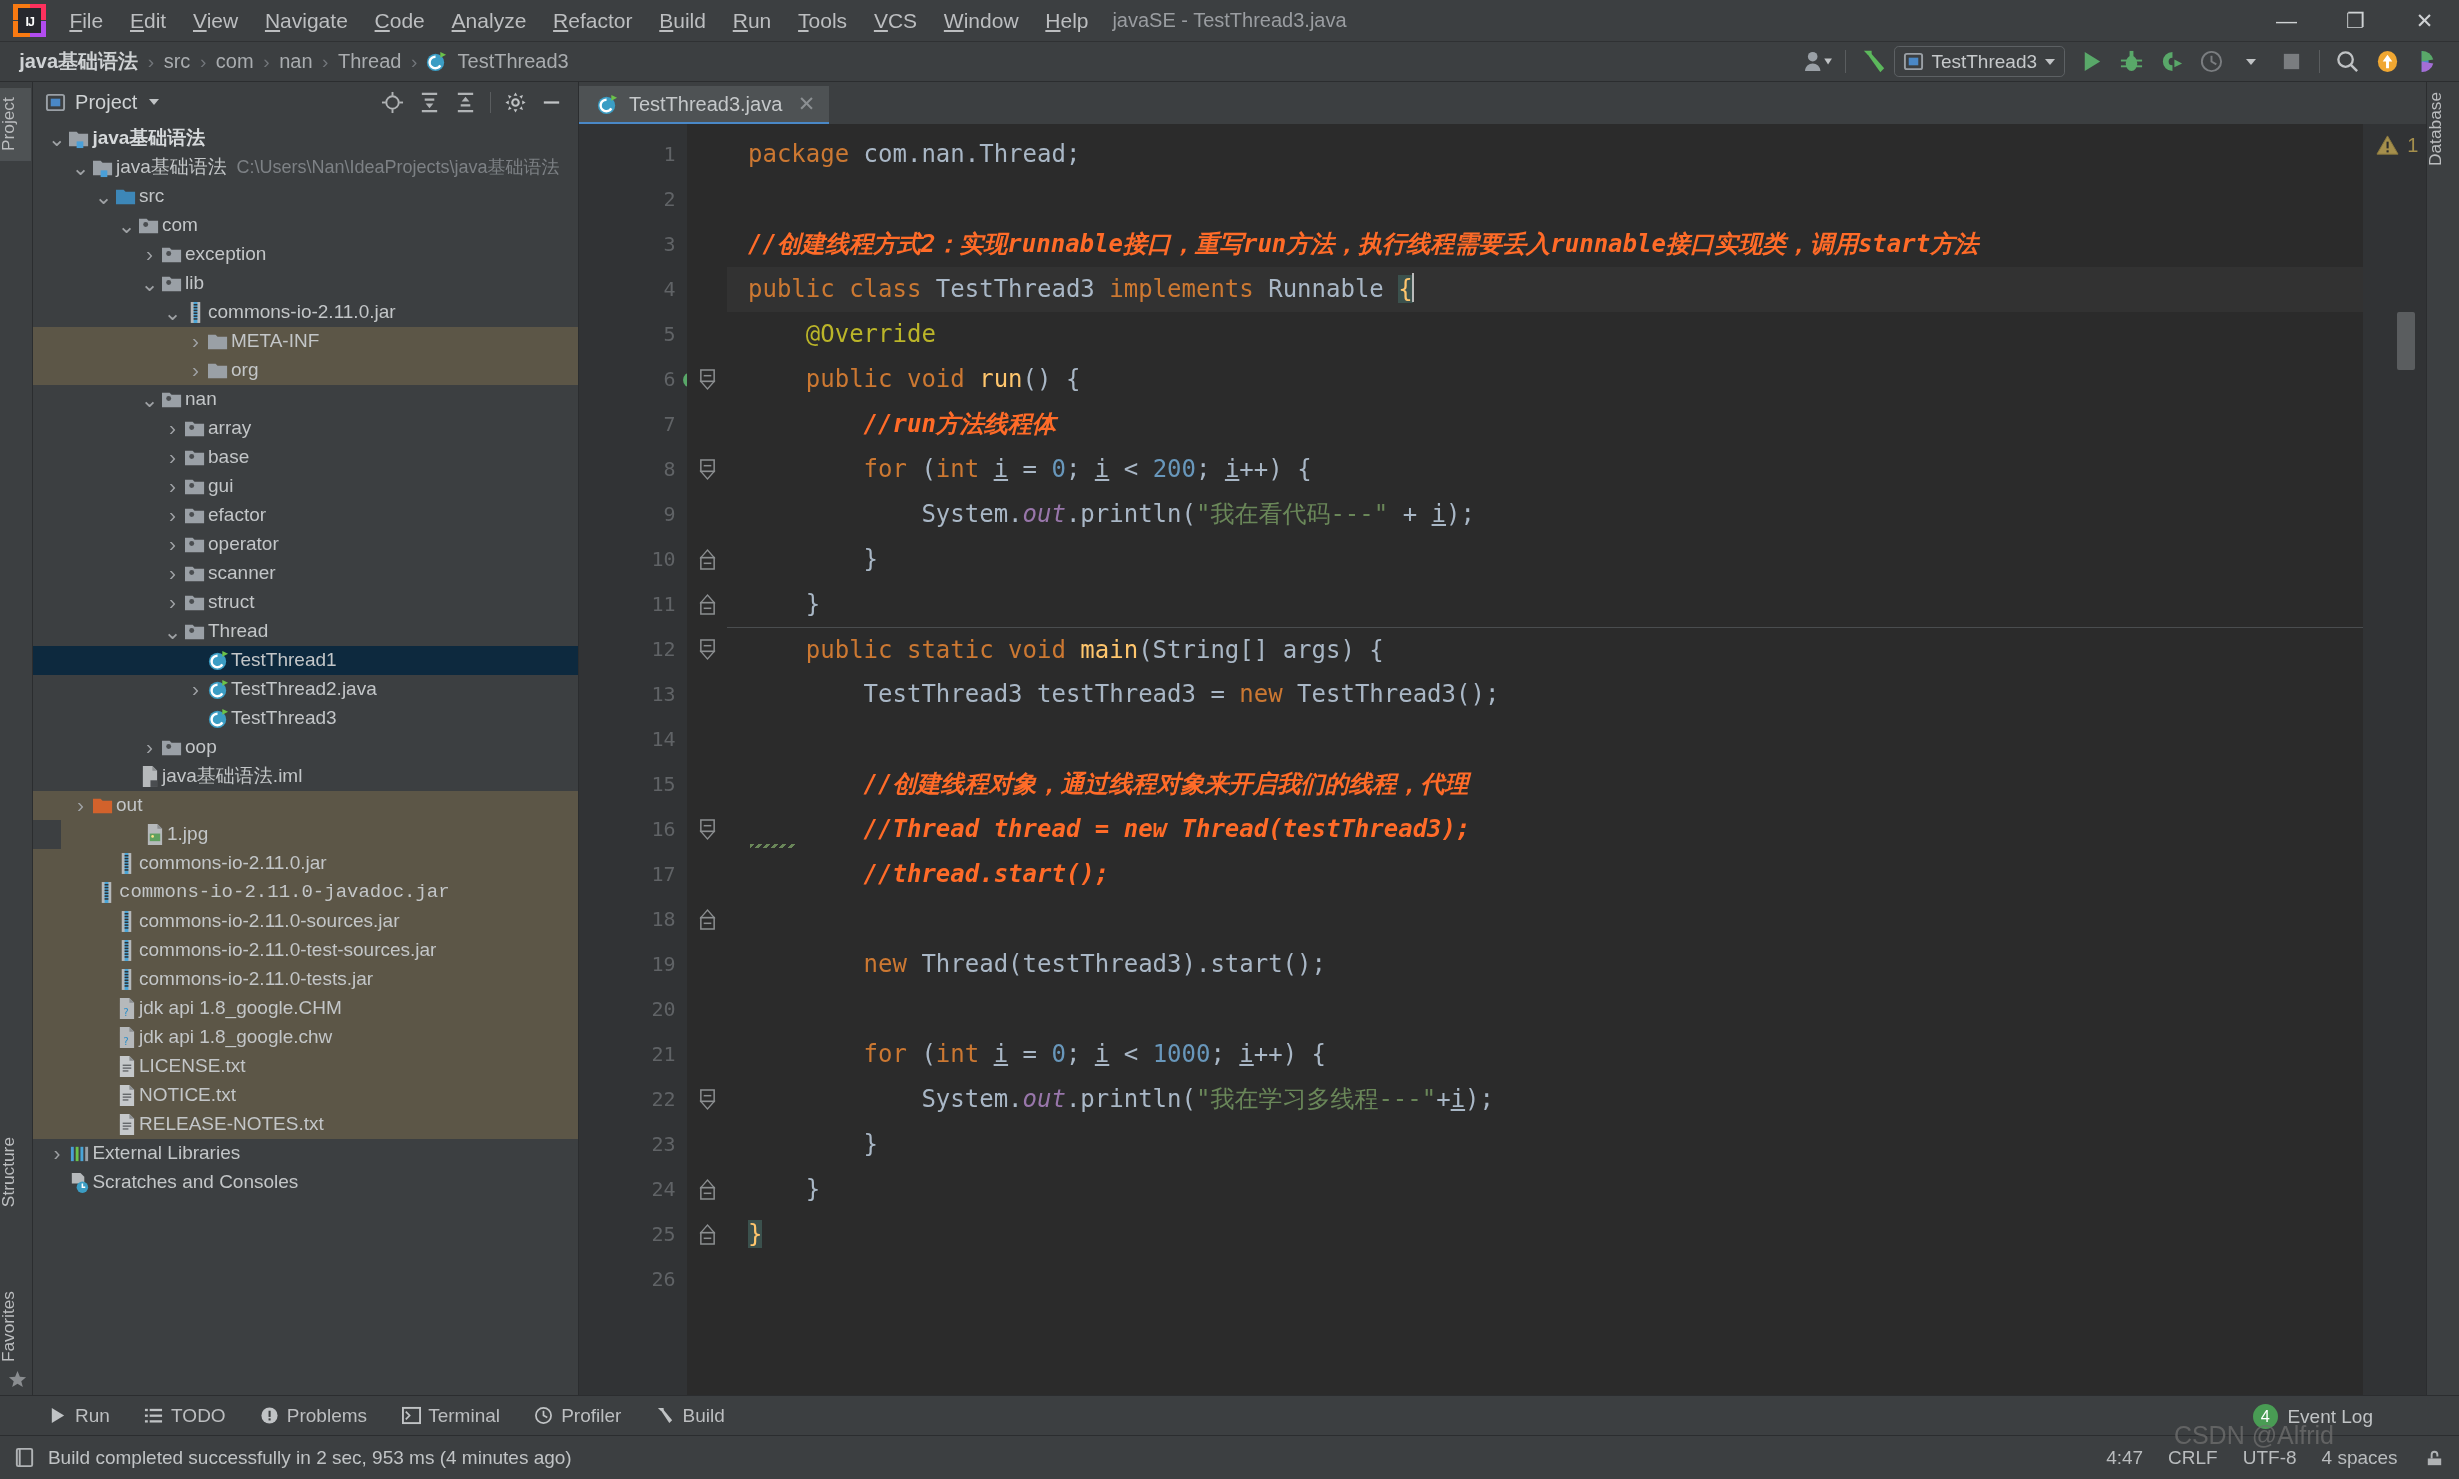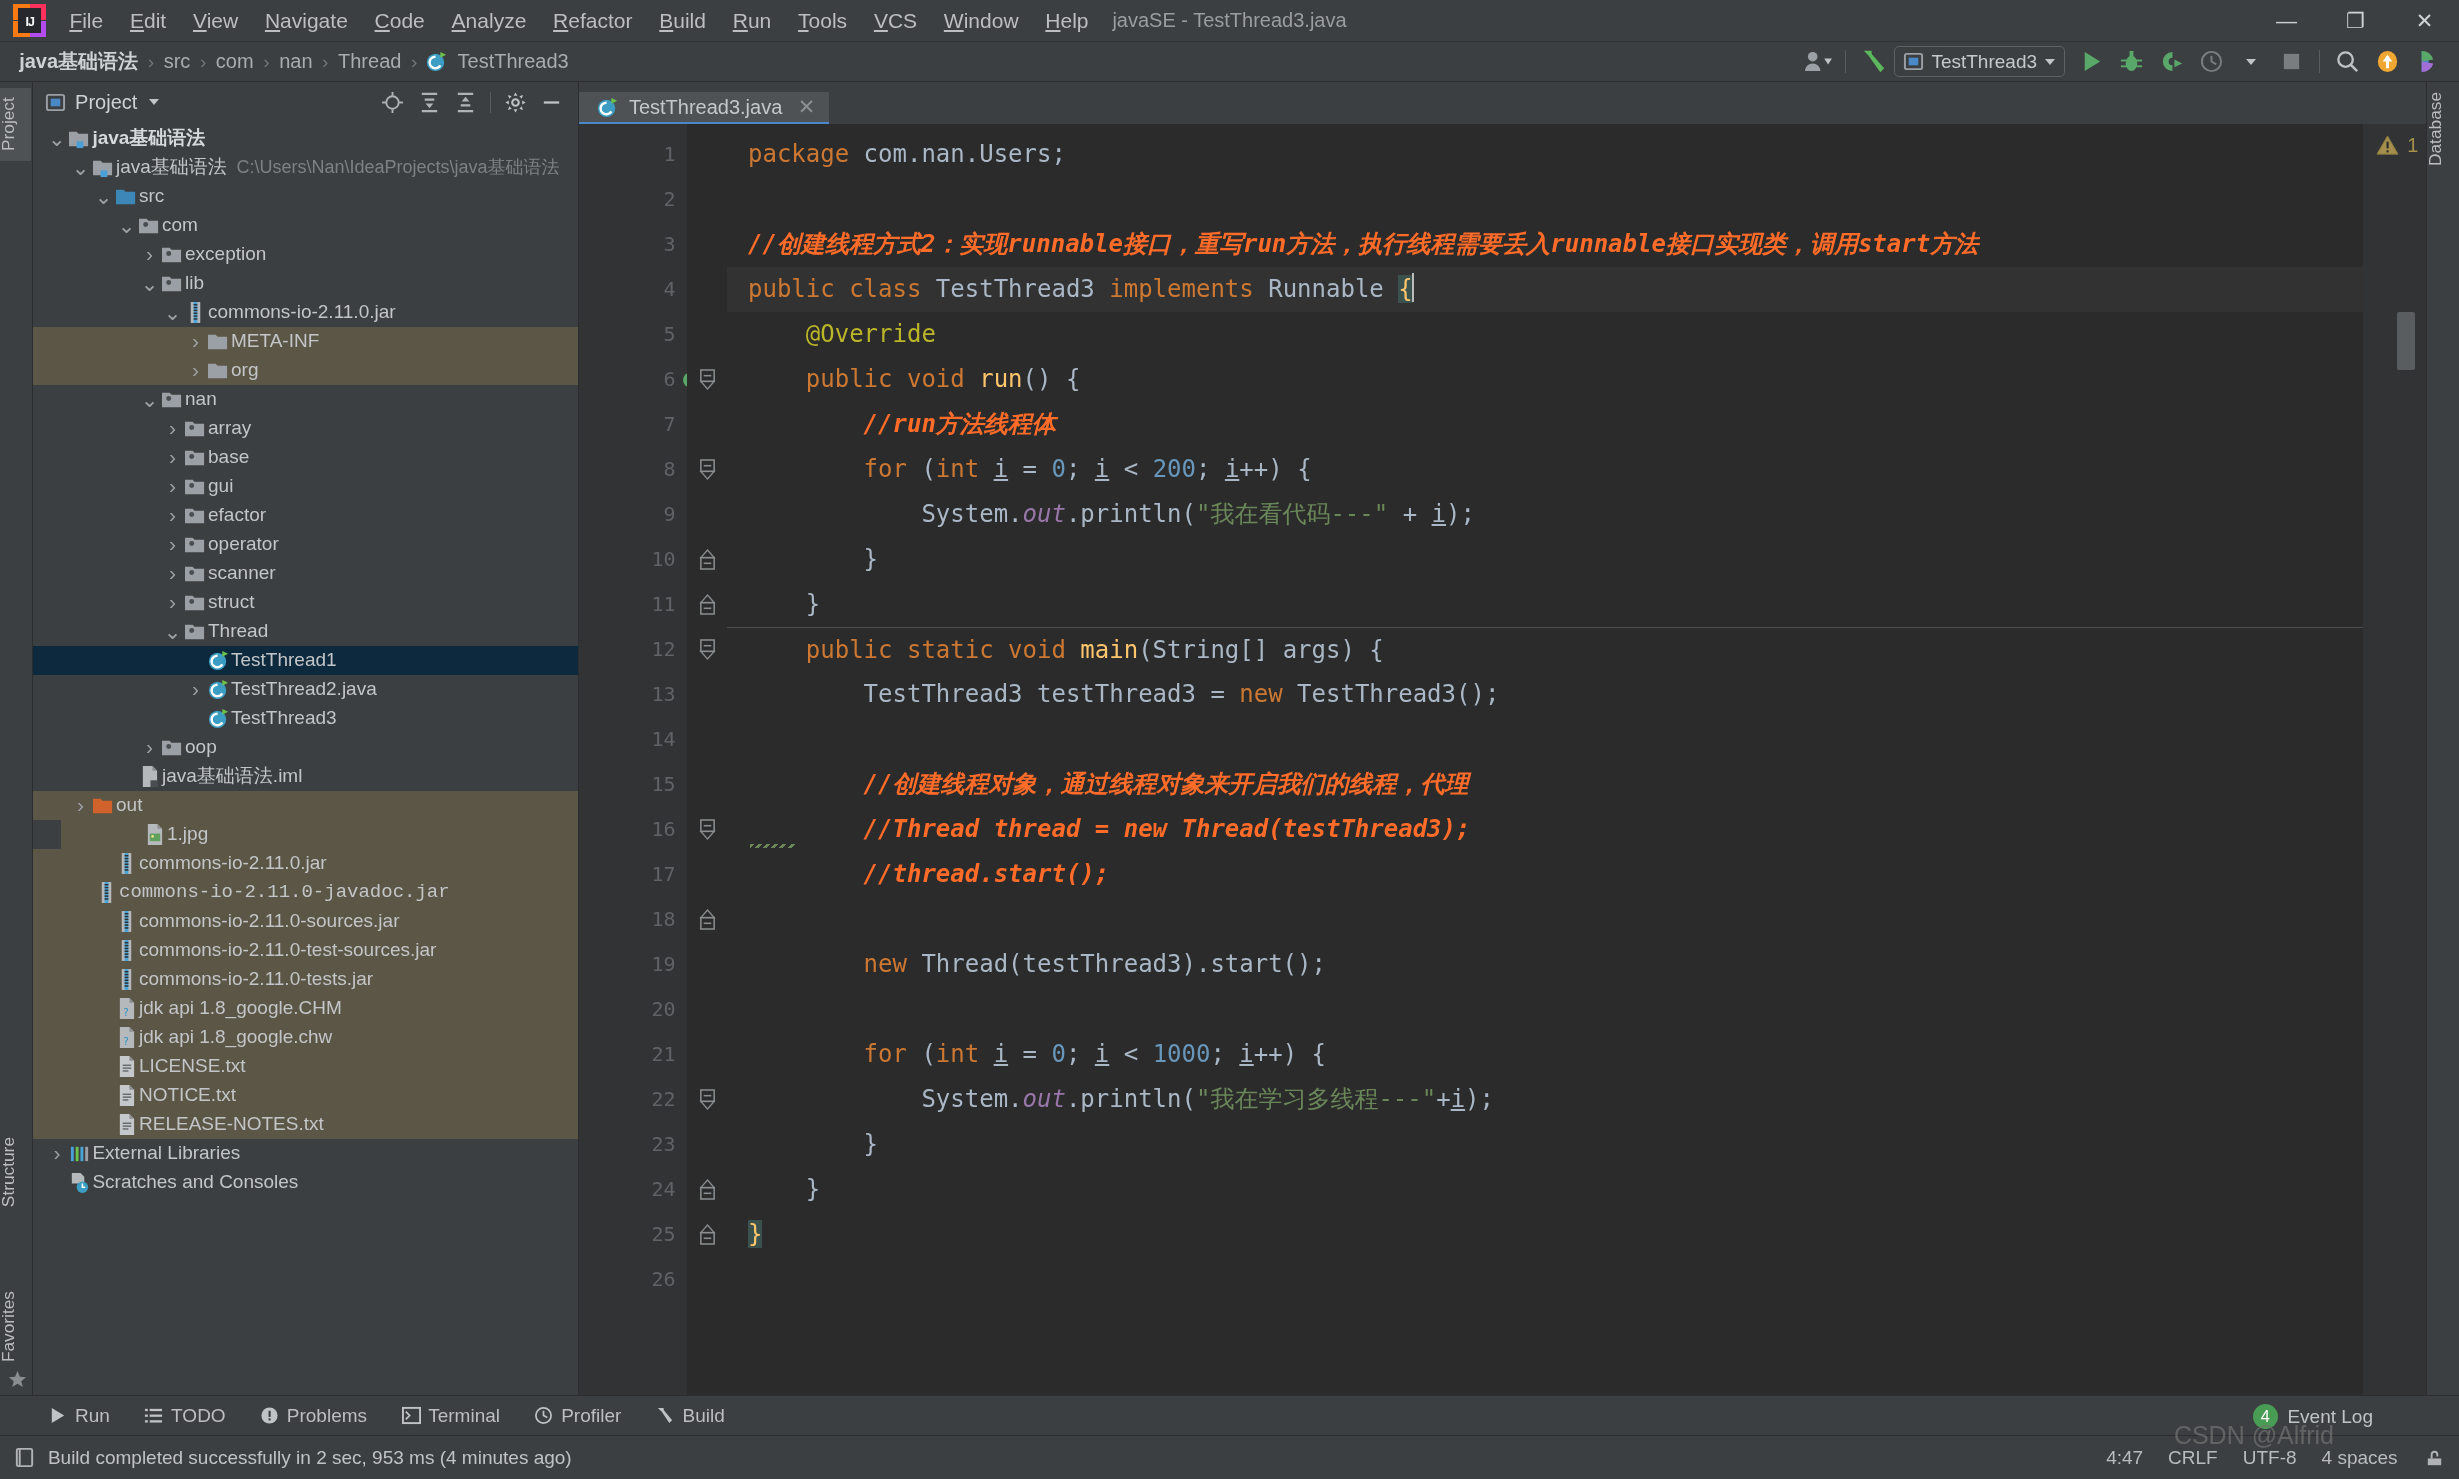"TestThread3.java" .tab { height: 32px -> 38px }
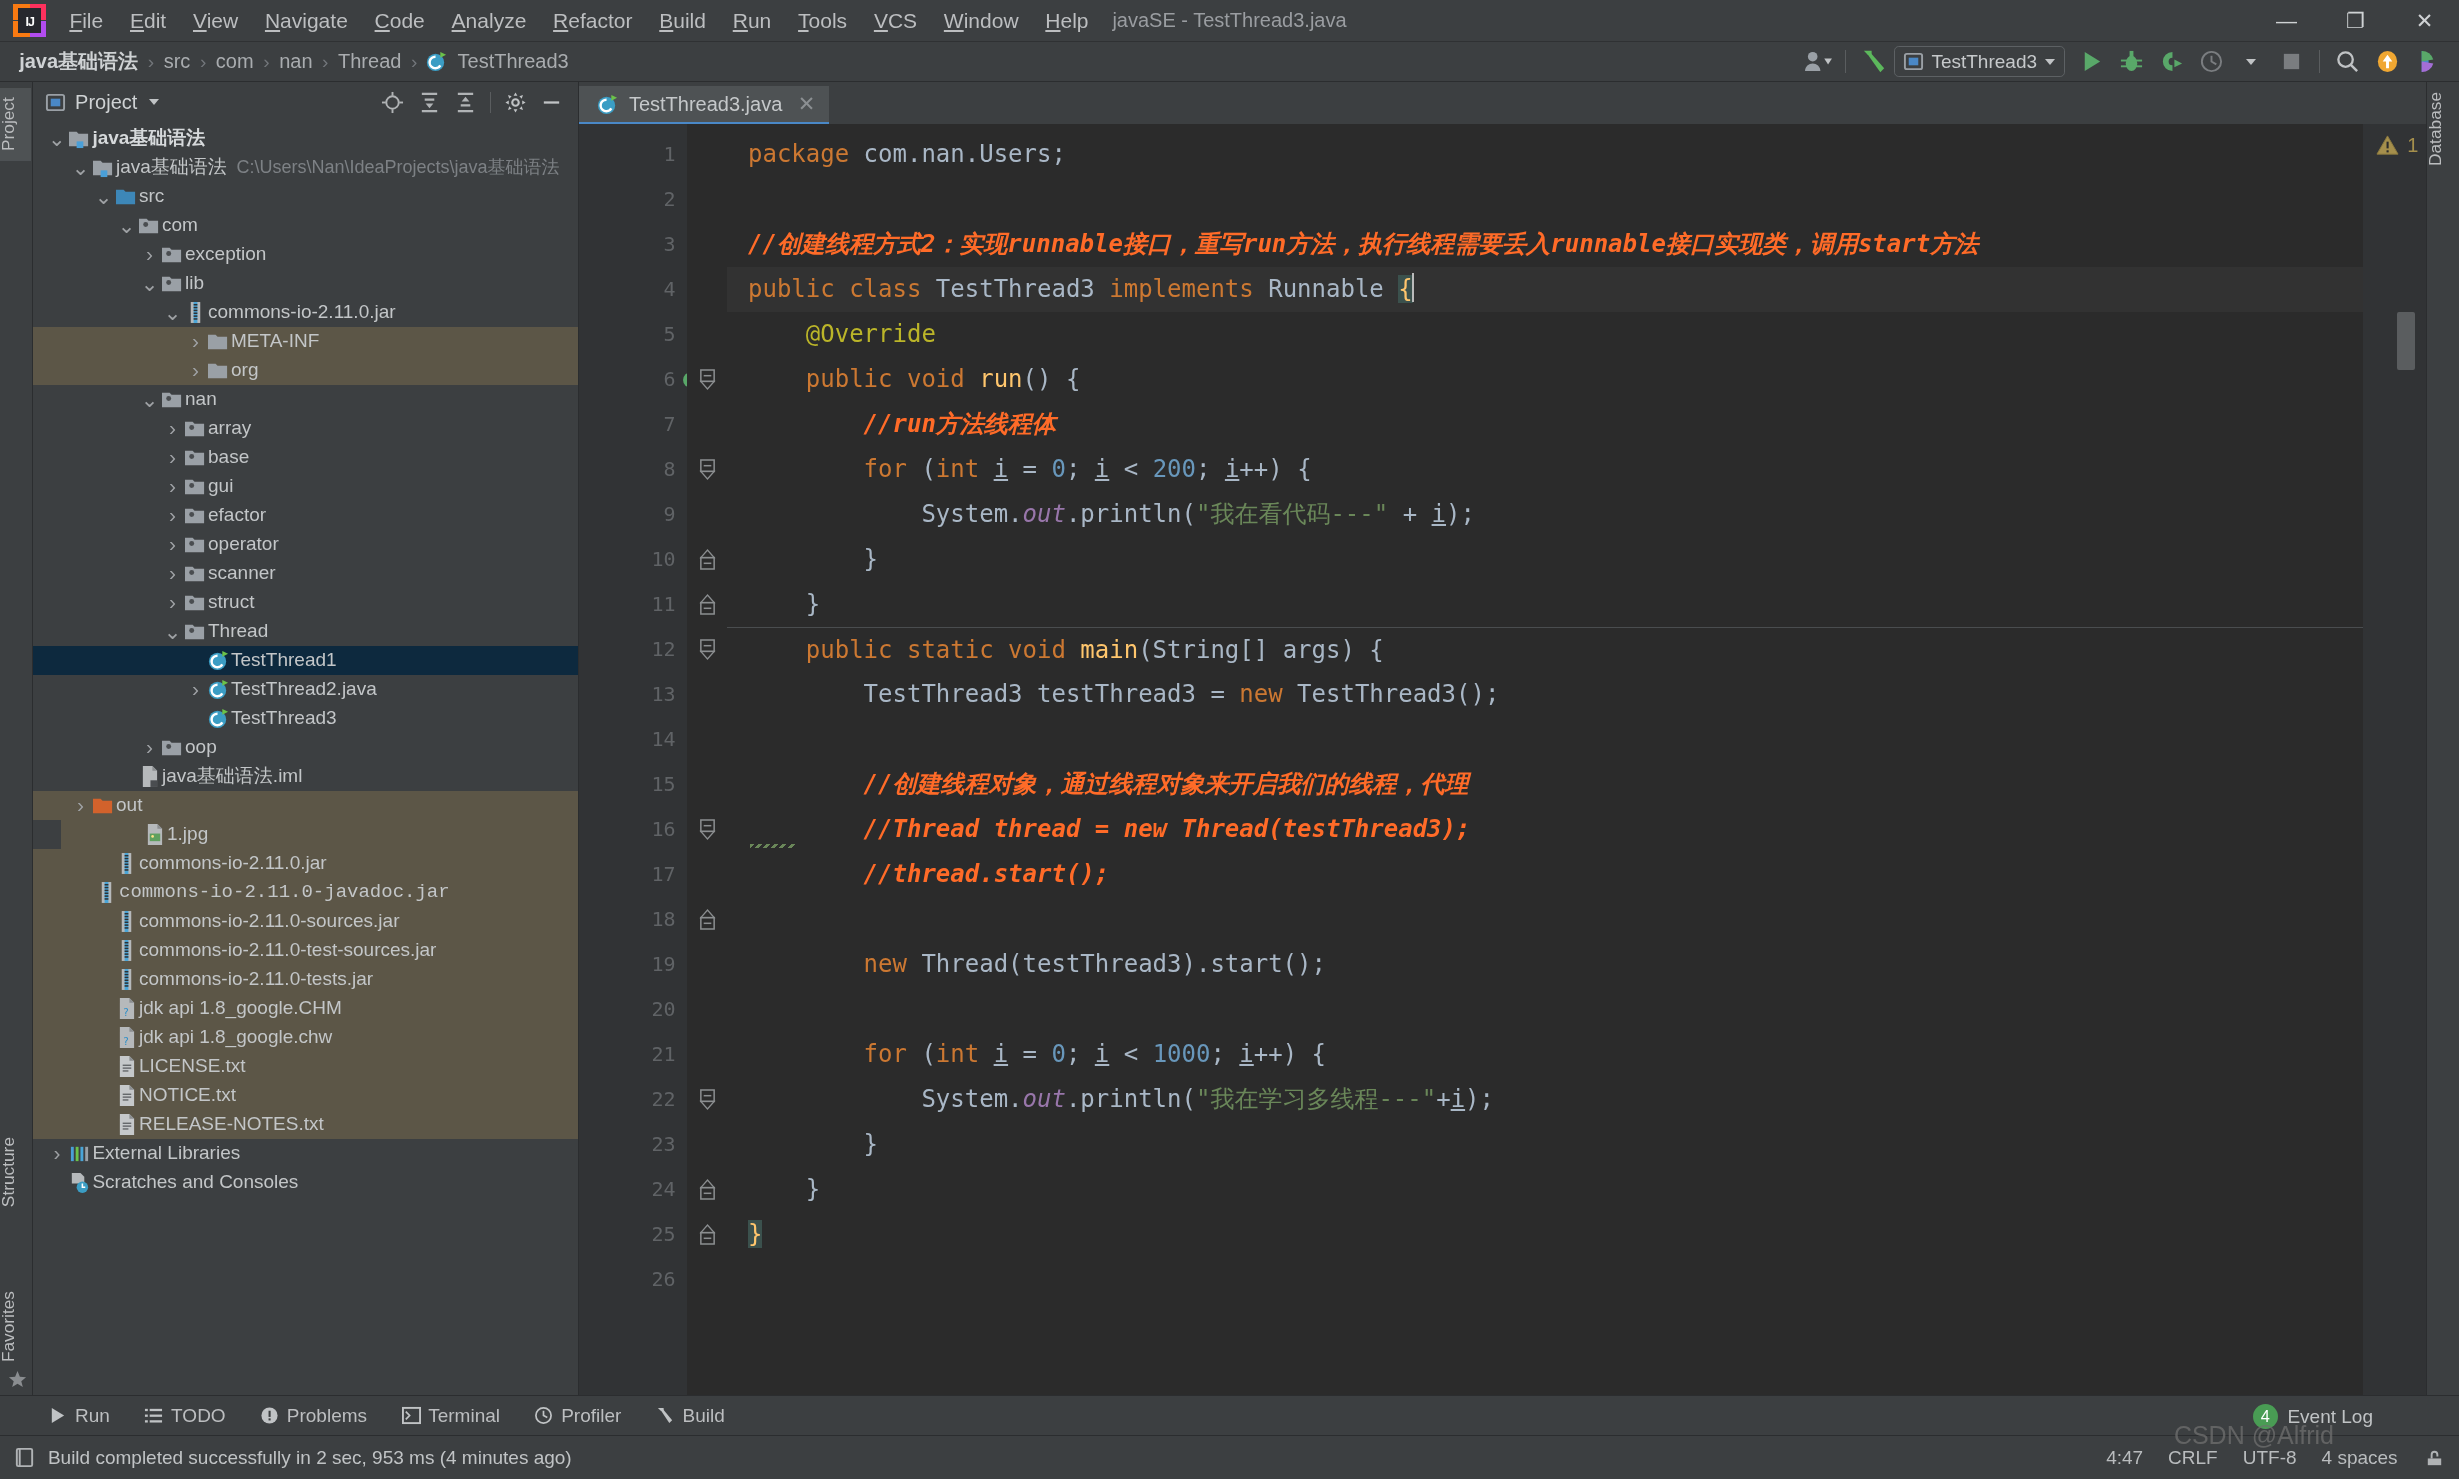"com.nan.Users;" span.id { text: com.nan.Users -> com.nan.Thread }
